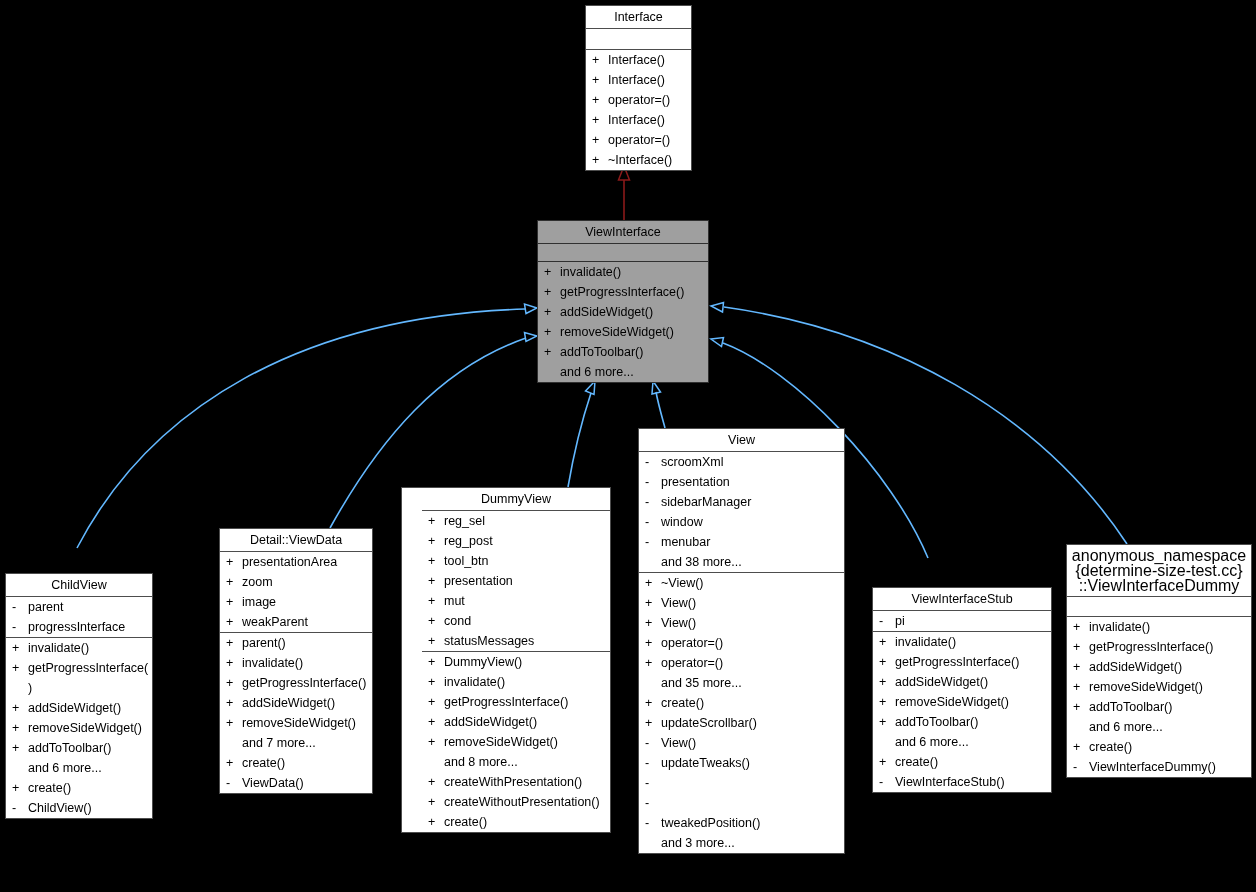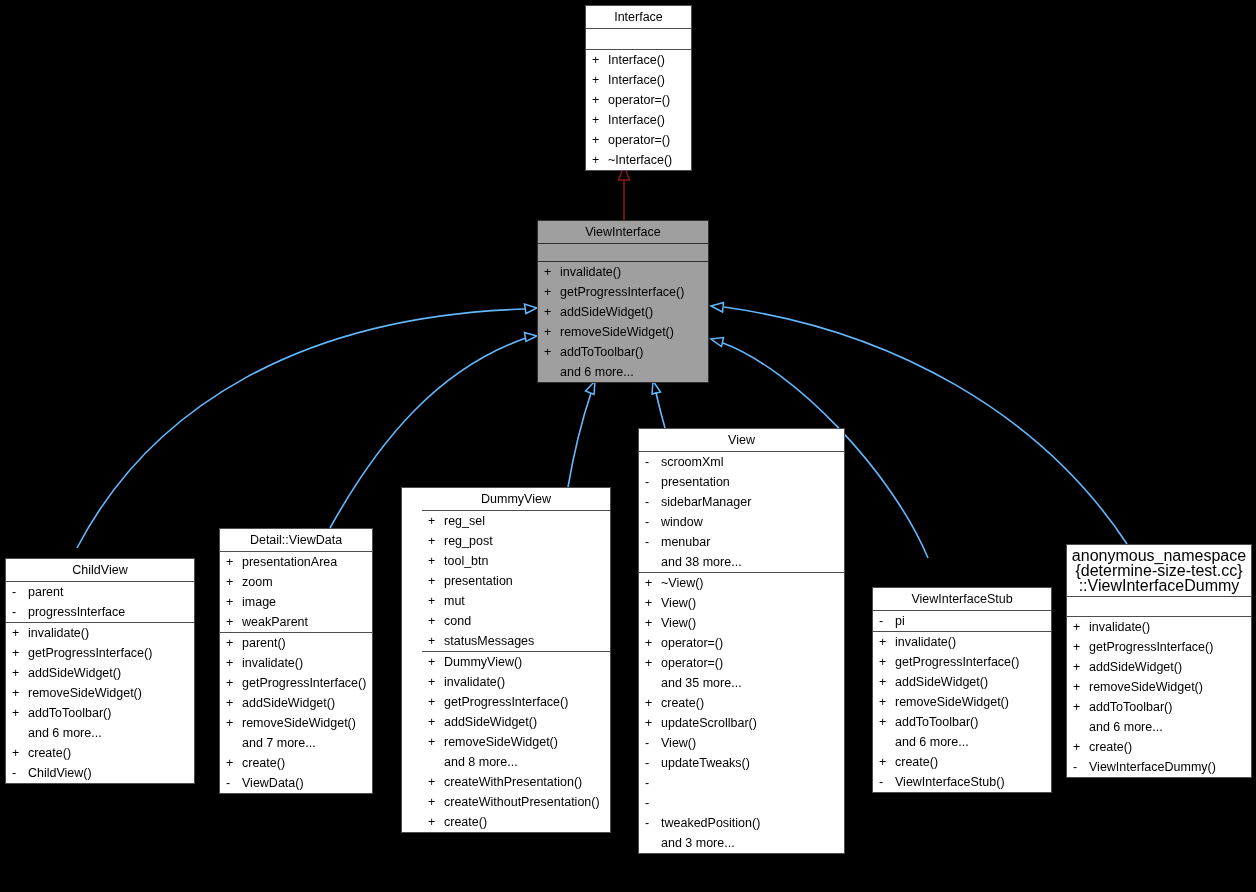"ChildView" div.uml-node { top: 558px -> 573px; width: 190px -> 148px }
